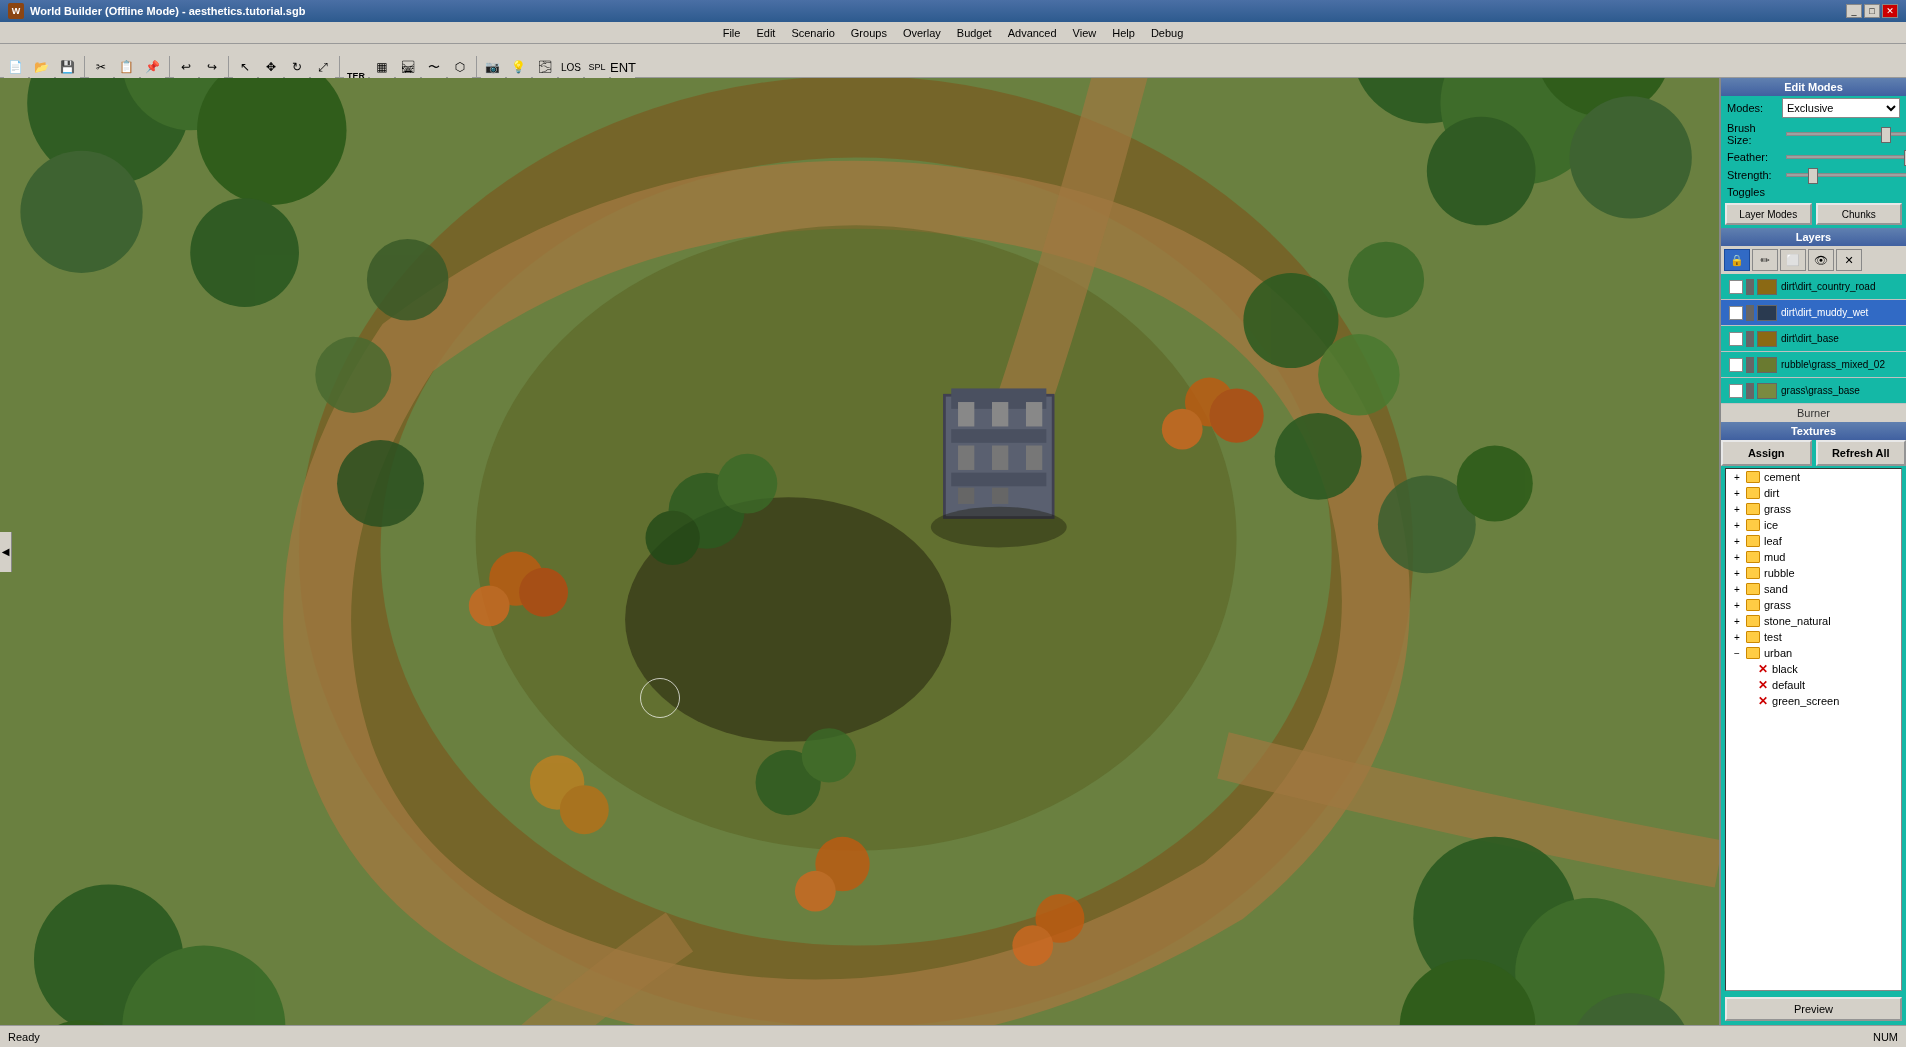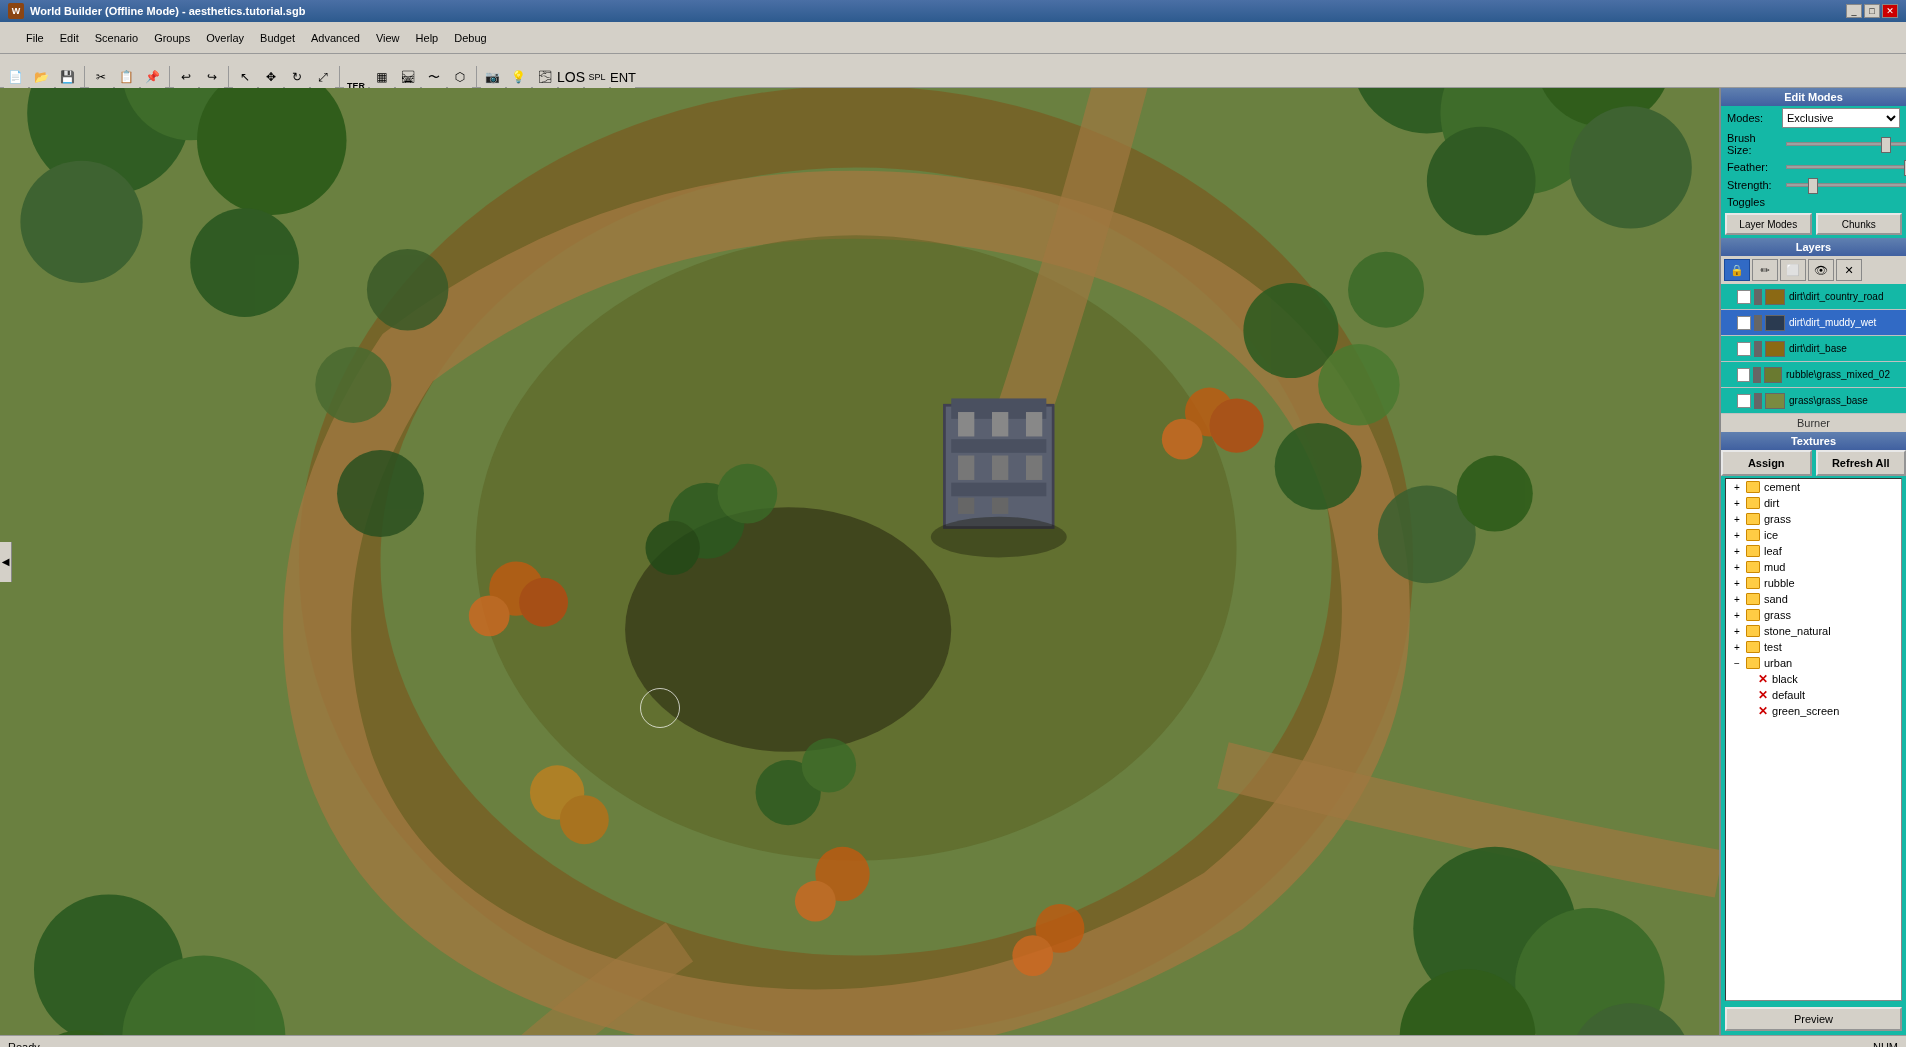"File" .menu-bar { height: 32px -> 22px; justify-content: none -> center; padding: 0 18px -> 0 0 }
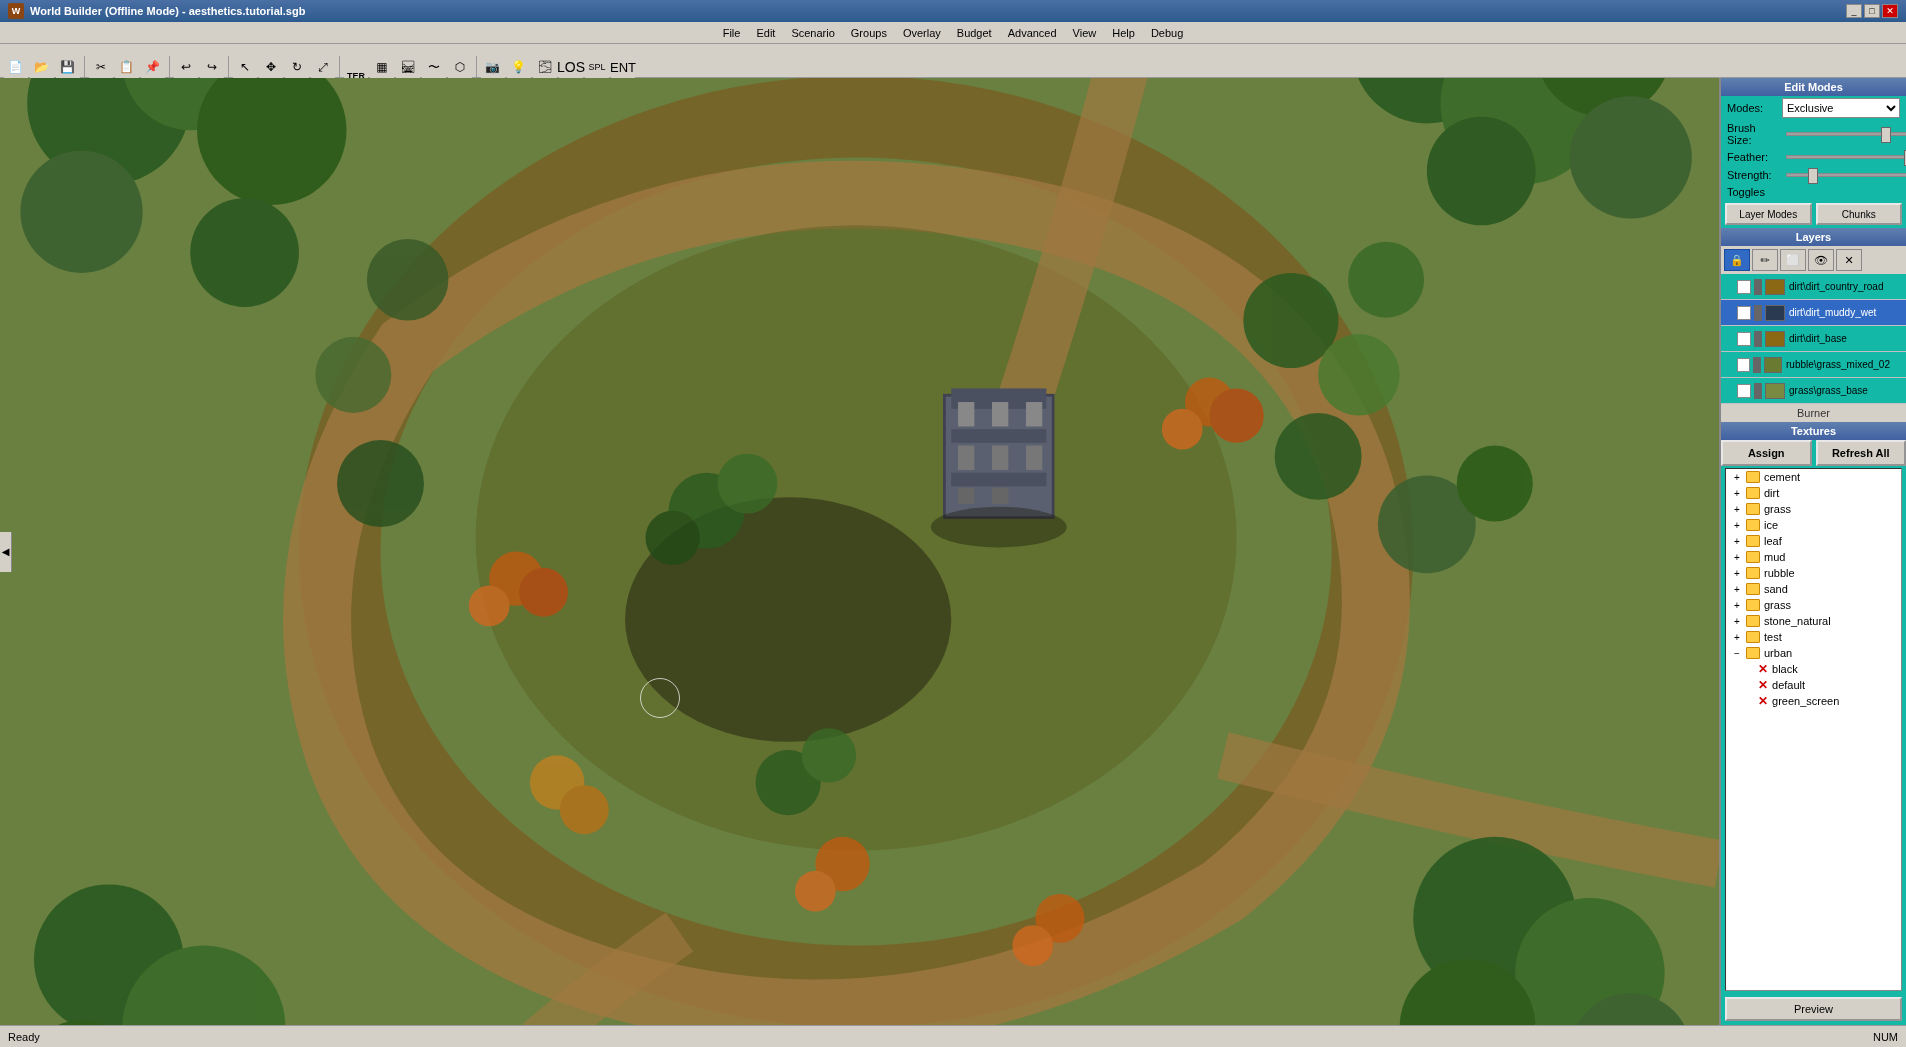"LOS" button.toolbar-btn { font-size: 14px -> 10px }
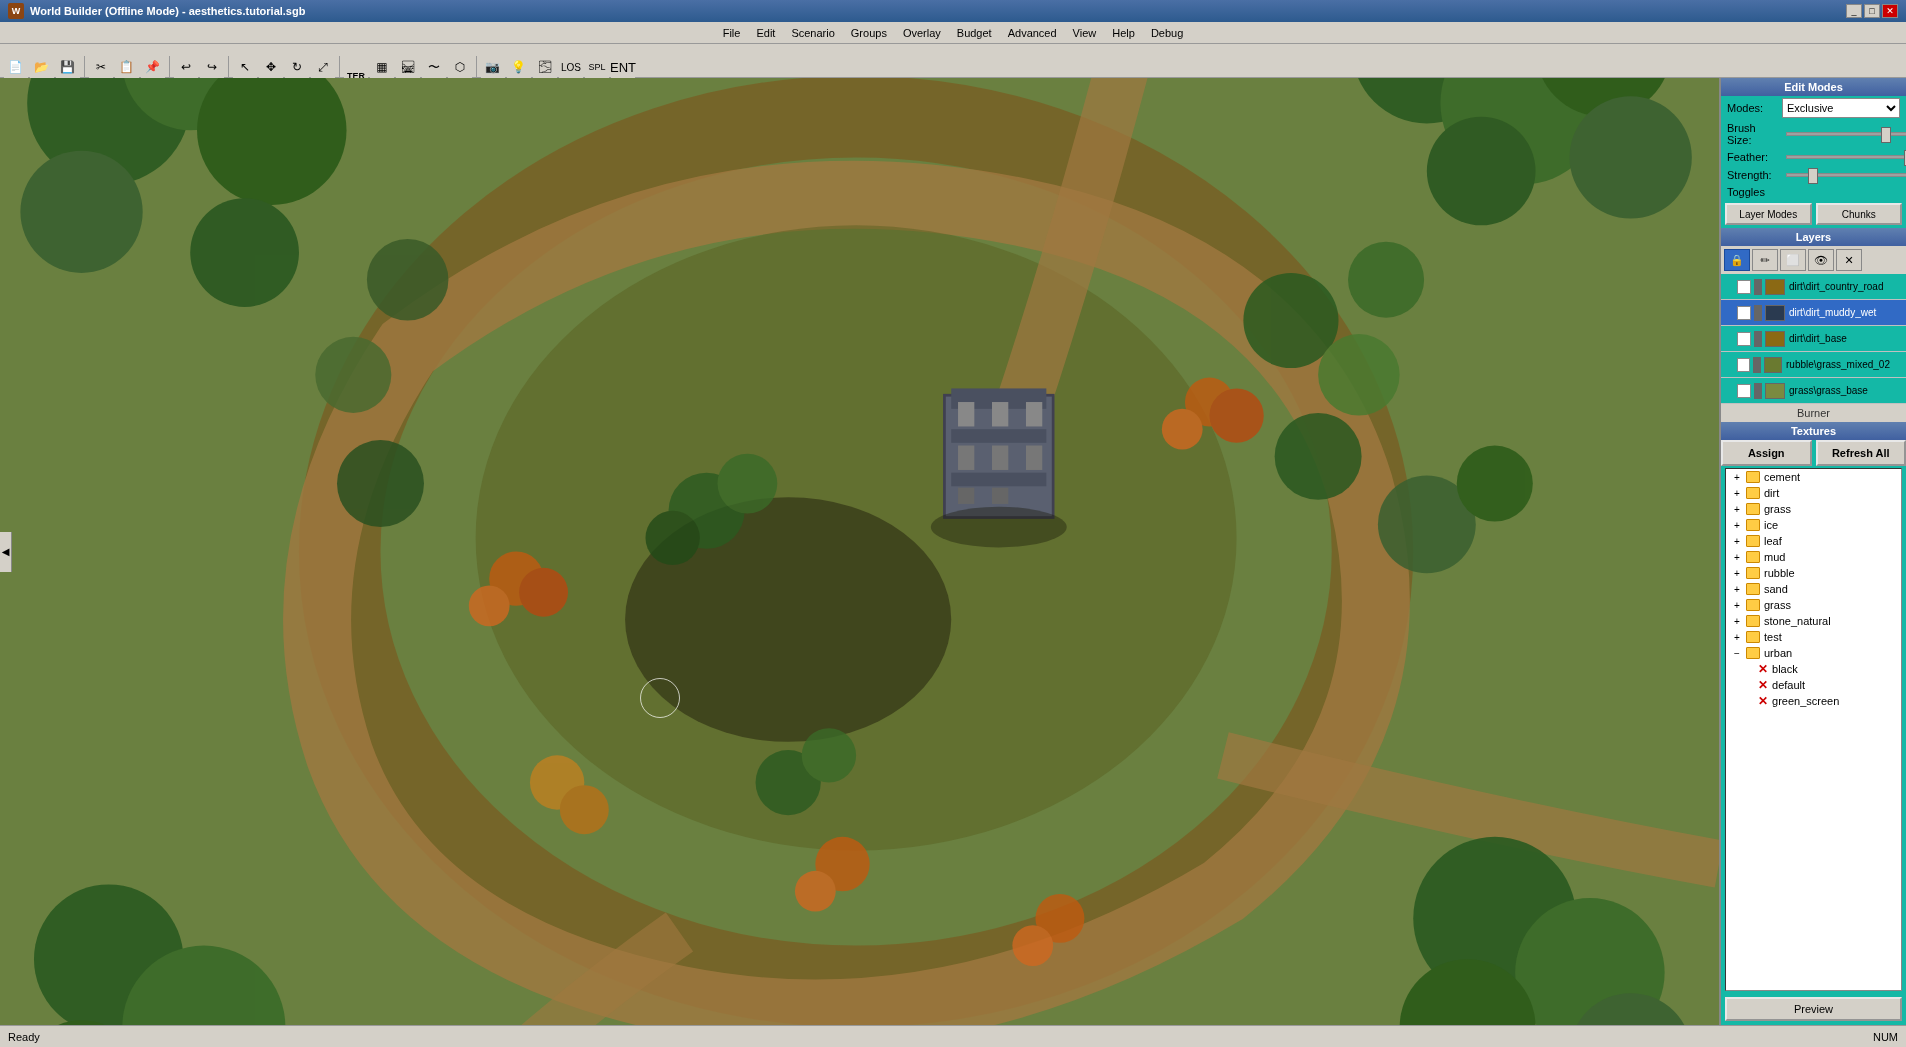"dirt\dirt_country_road" .layer-row { padding: 2px 16px -> 2px 8px }
